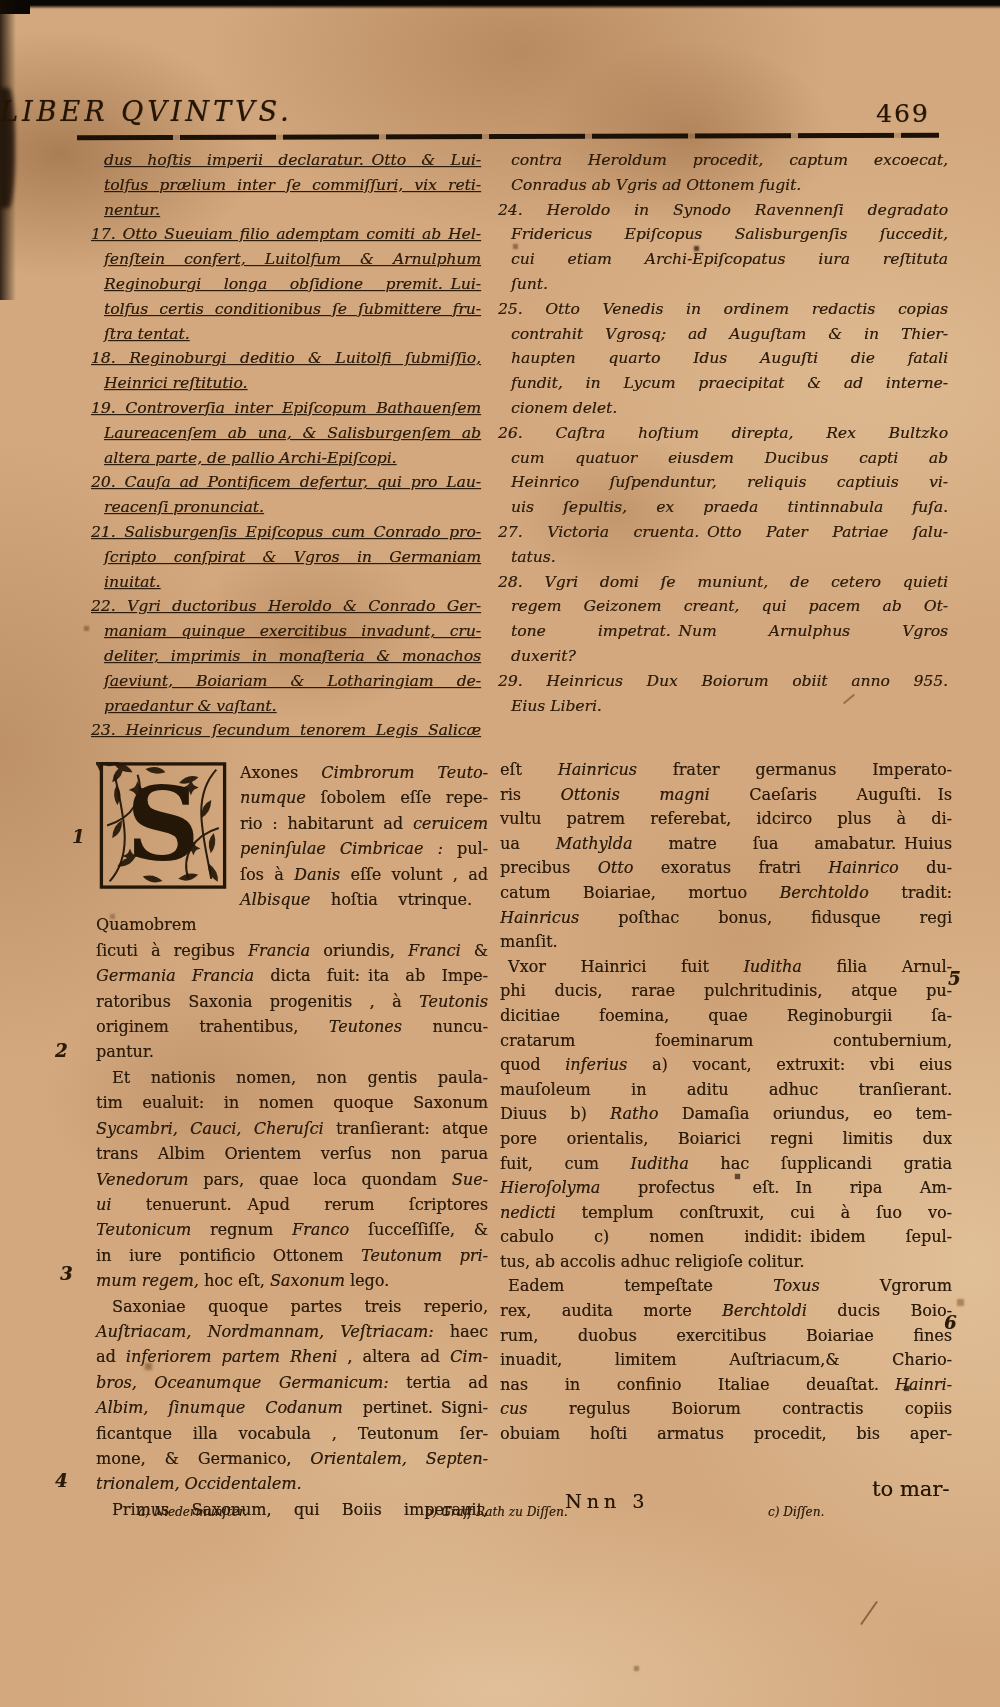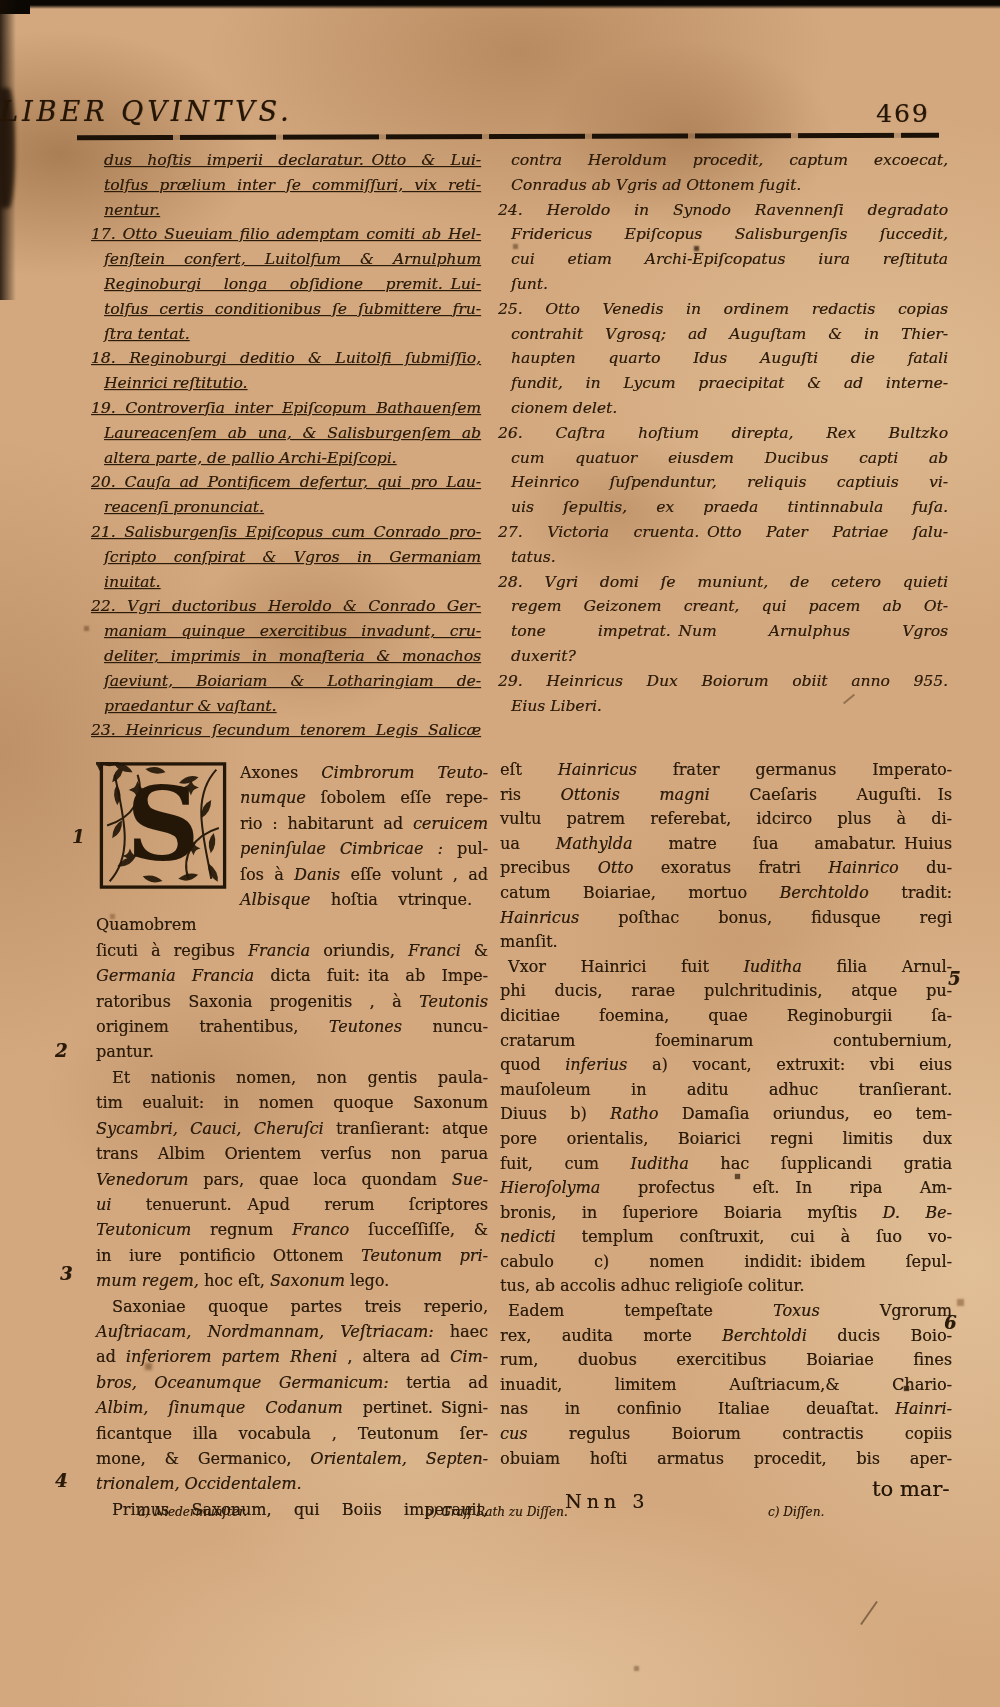"bronis, in ſuperiore Boiaria myſtis" div.tline { html: <div><span>bronis, in ſuperiore Boiaria myſtis </span><span>D. Be-</span></div> -> none }
